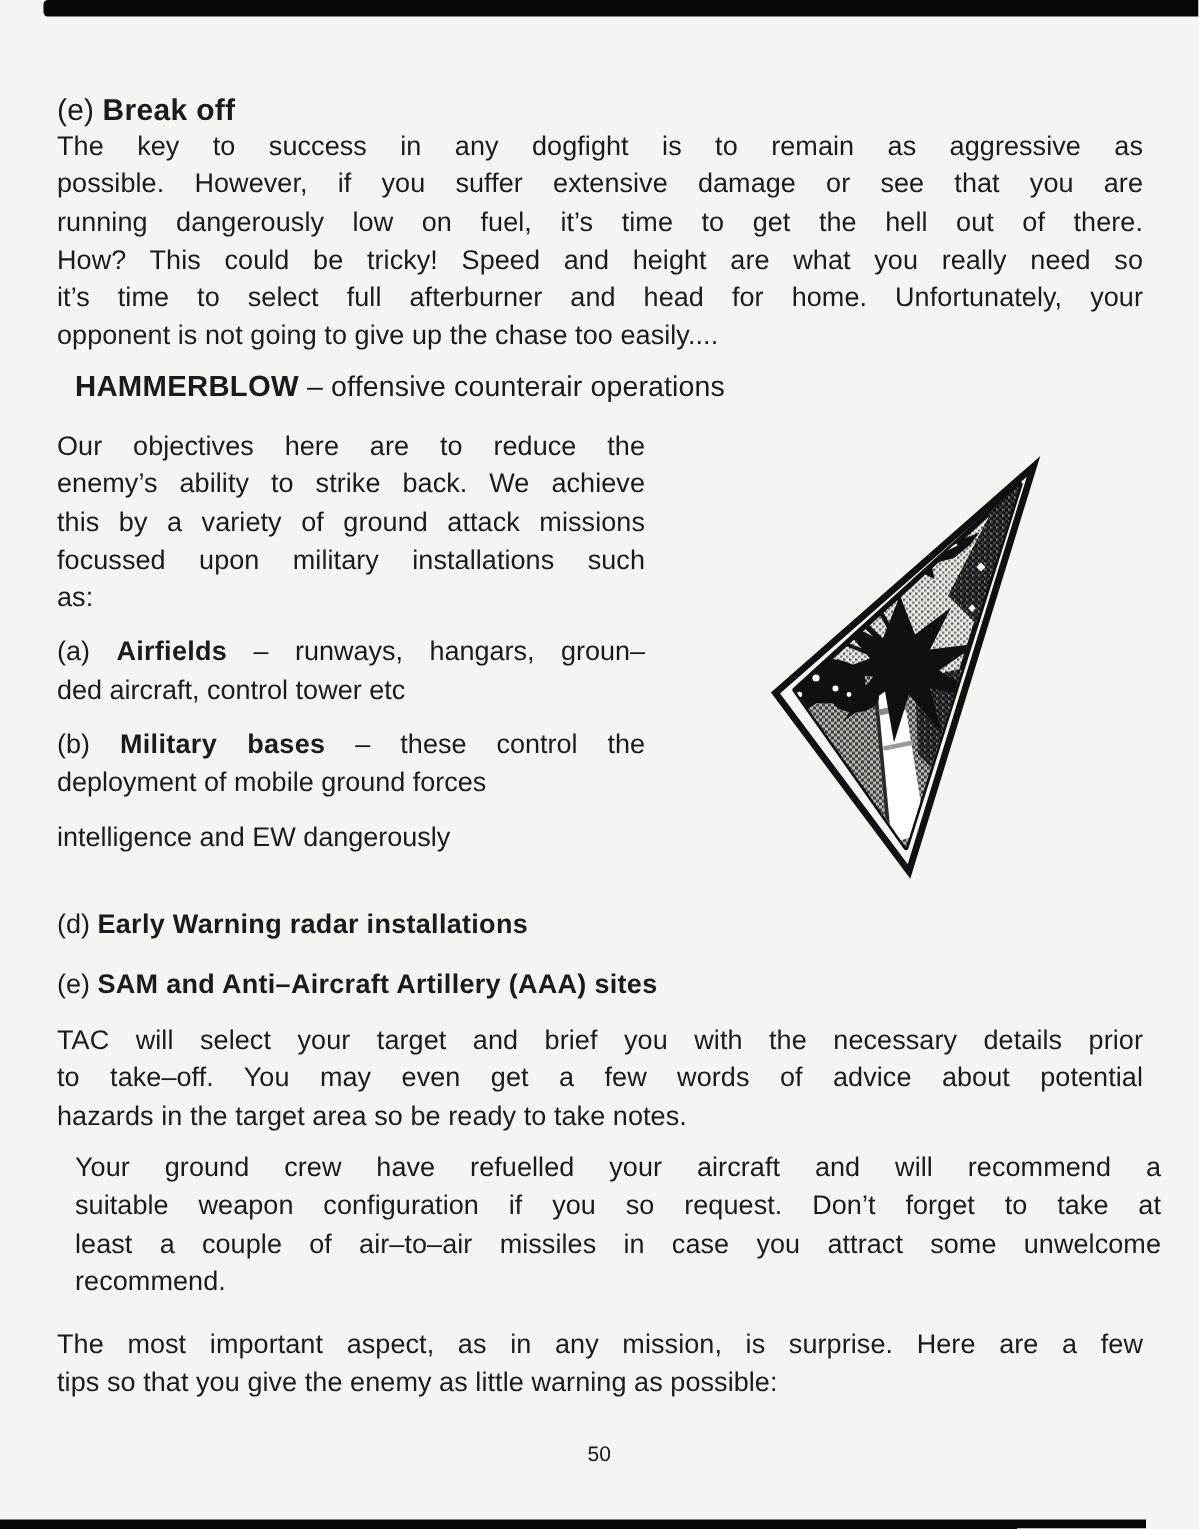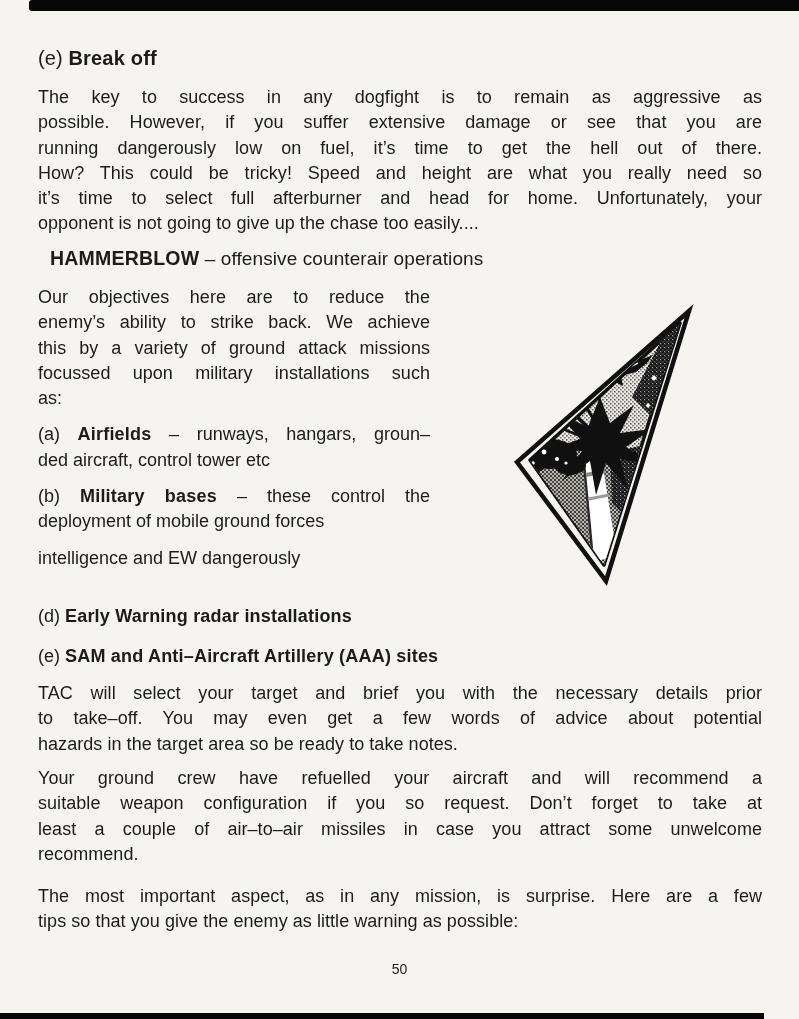"(e) Break off" div.abs { top: 46px -> 62px }
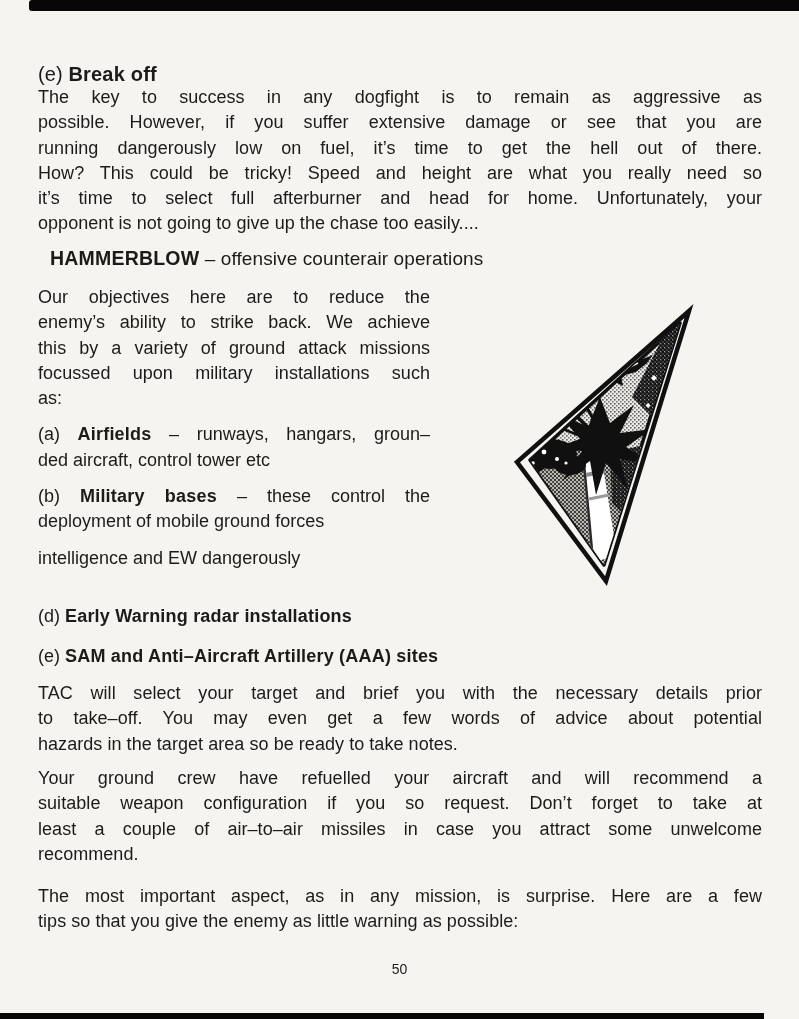"Your ground crew have refuelled" div.abs { margin-left: none -> 12px }
